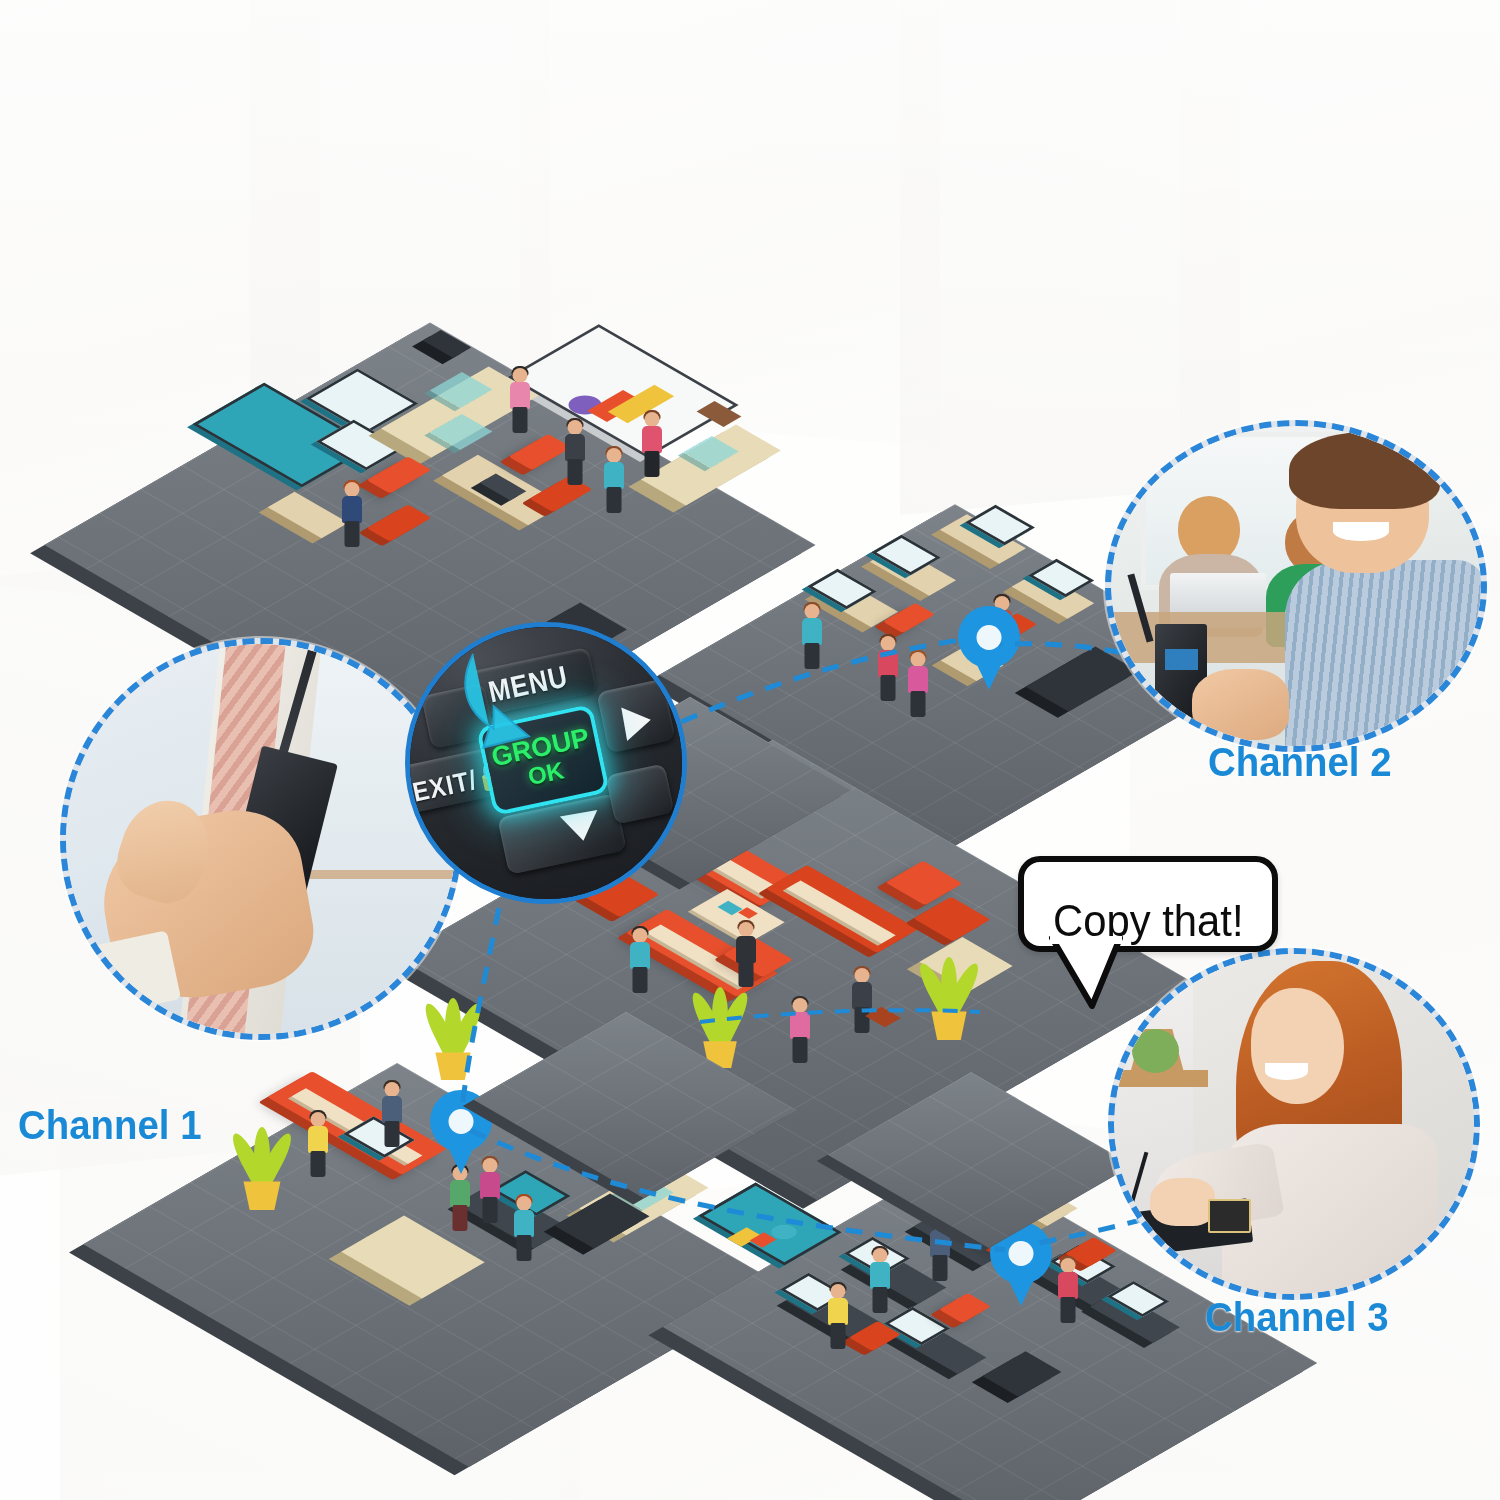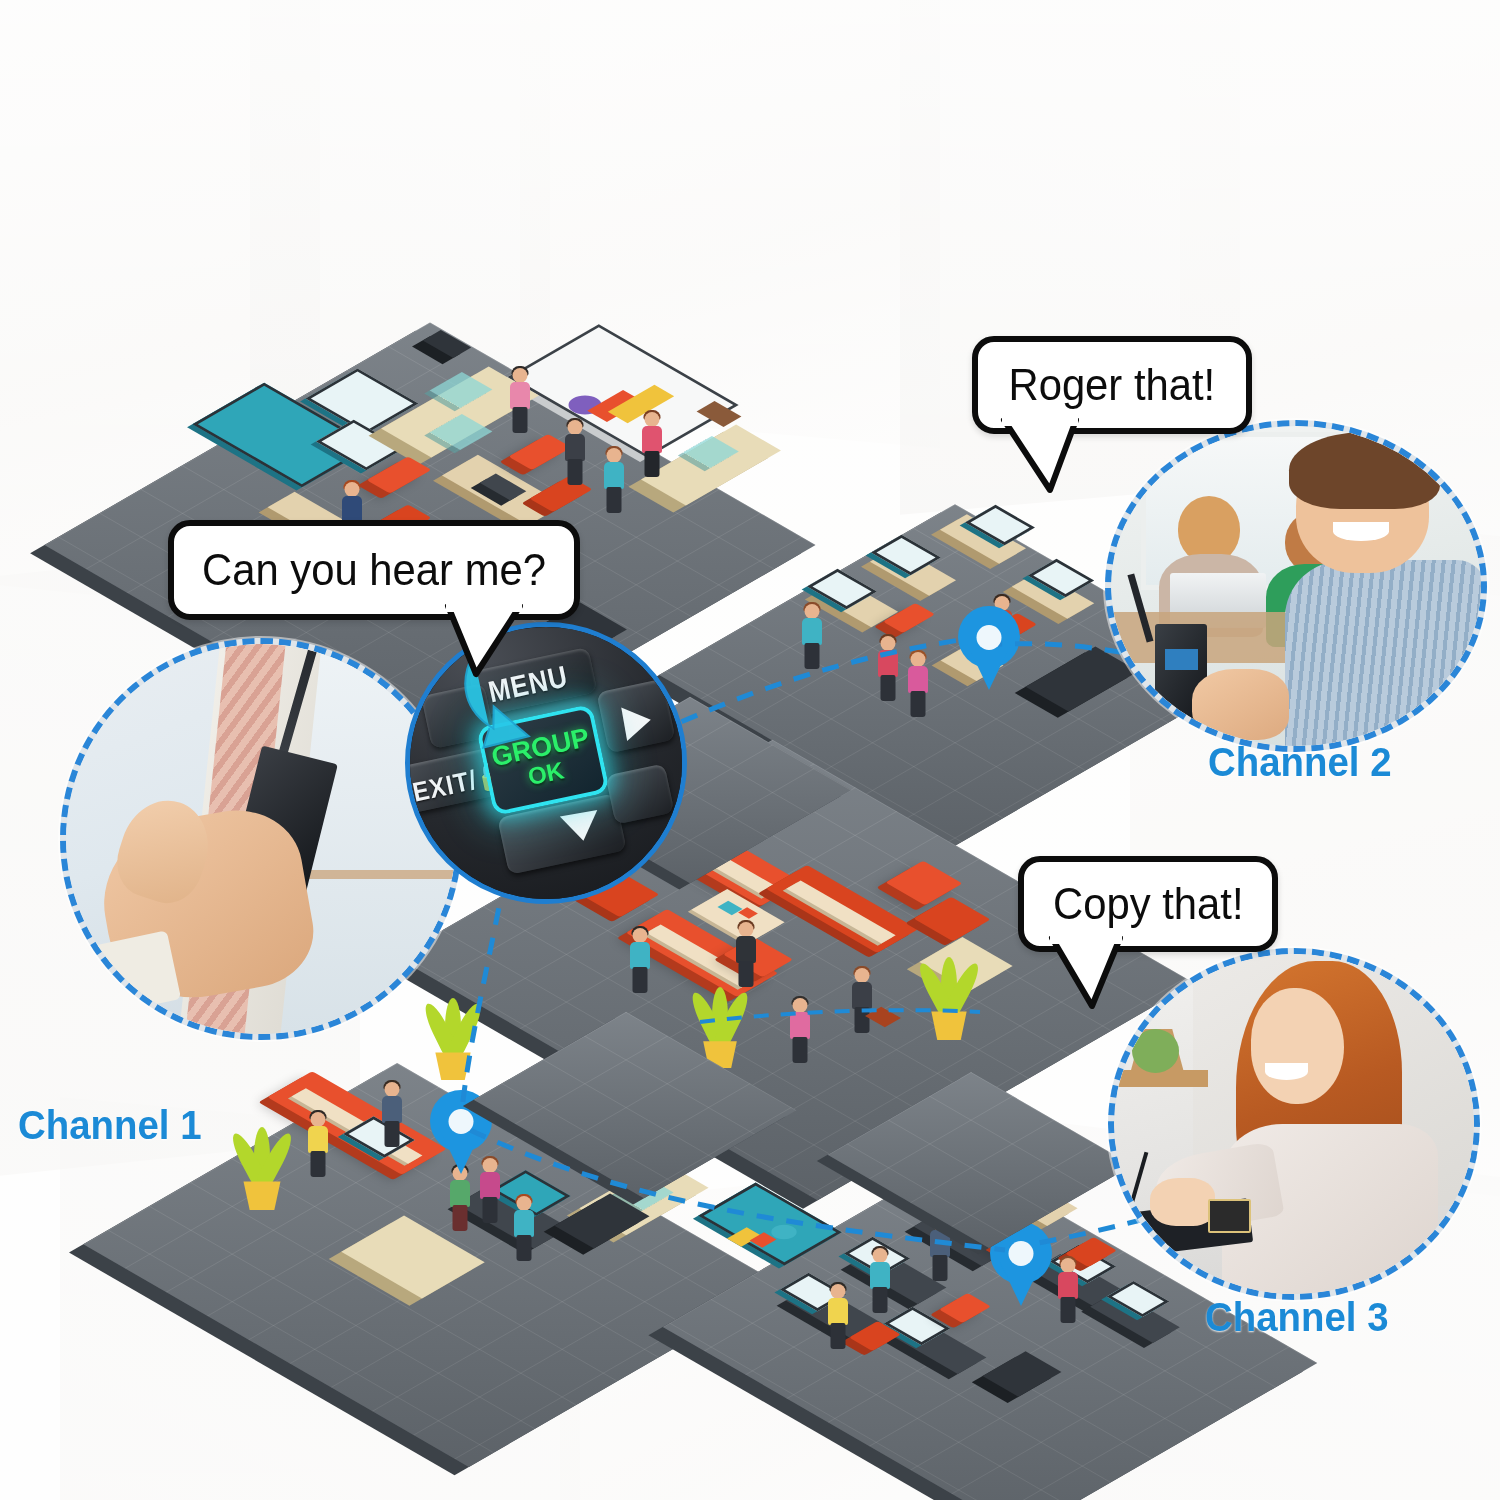"Roger that!" div.bubble { html: <div> <span>Roger that!</span> <svg> <path></path> <rect></rect> </svg> </div> -> none }
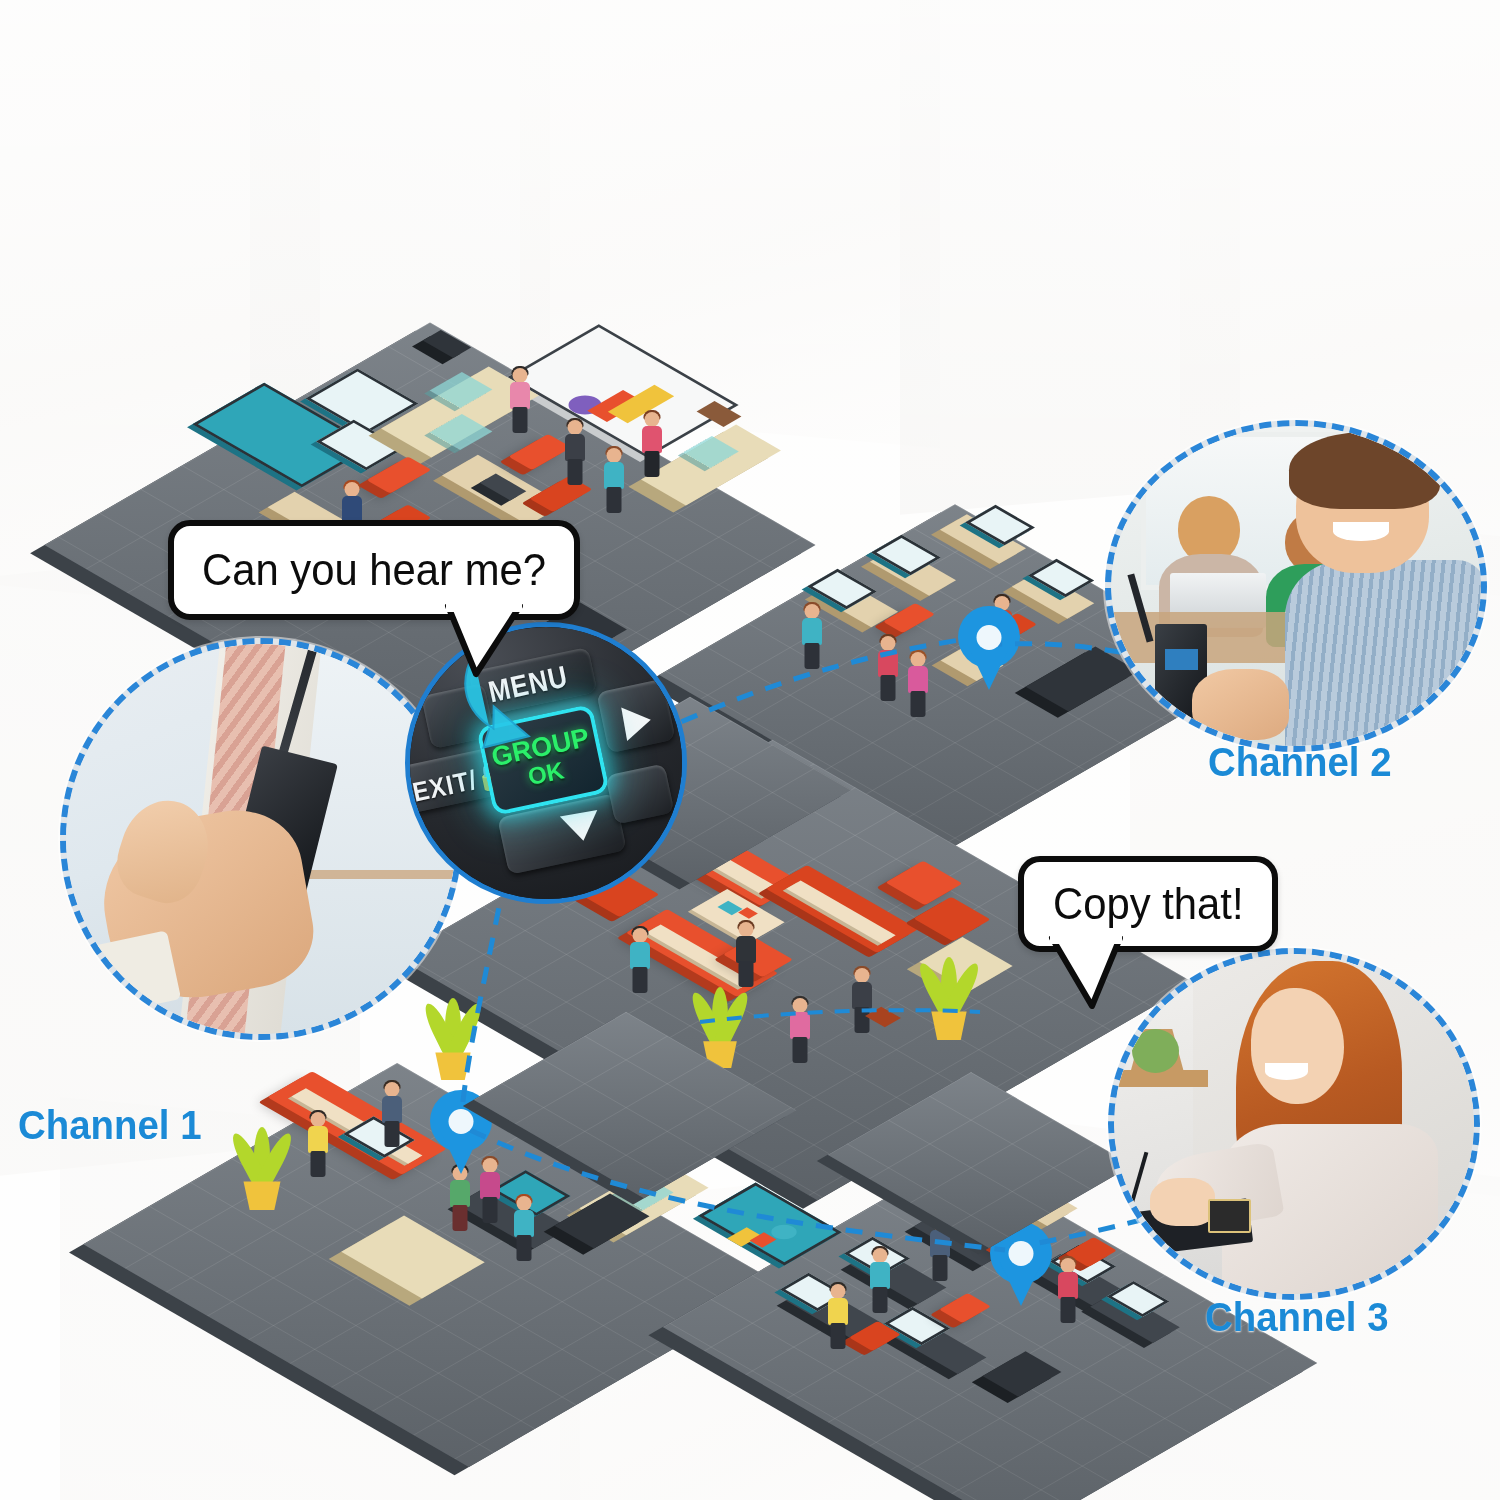"Can you hear me?" div.bubble { html: <div> <span>Can you hear me?</span> <svg> <path></path> <rect></rect> </svg> </div> -> none }
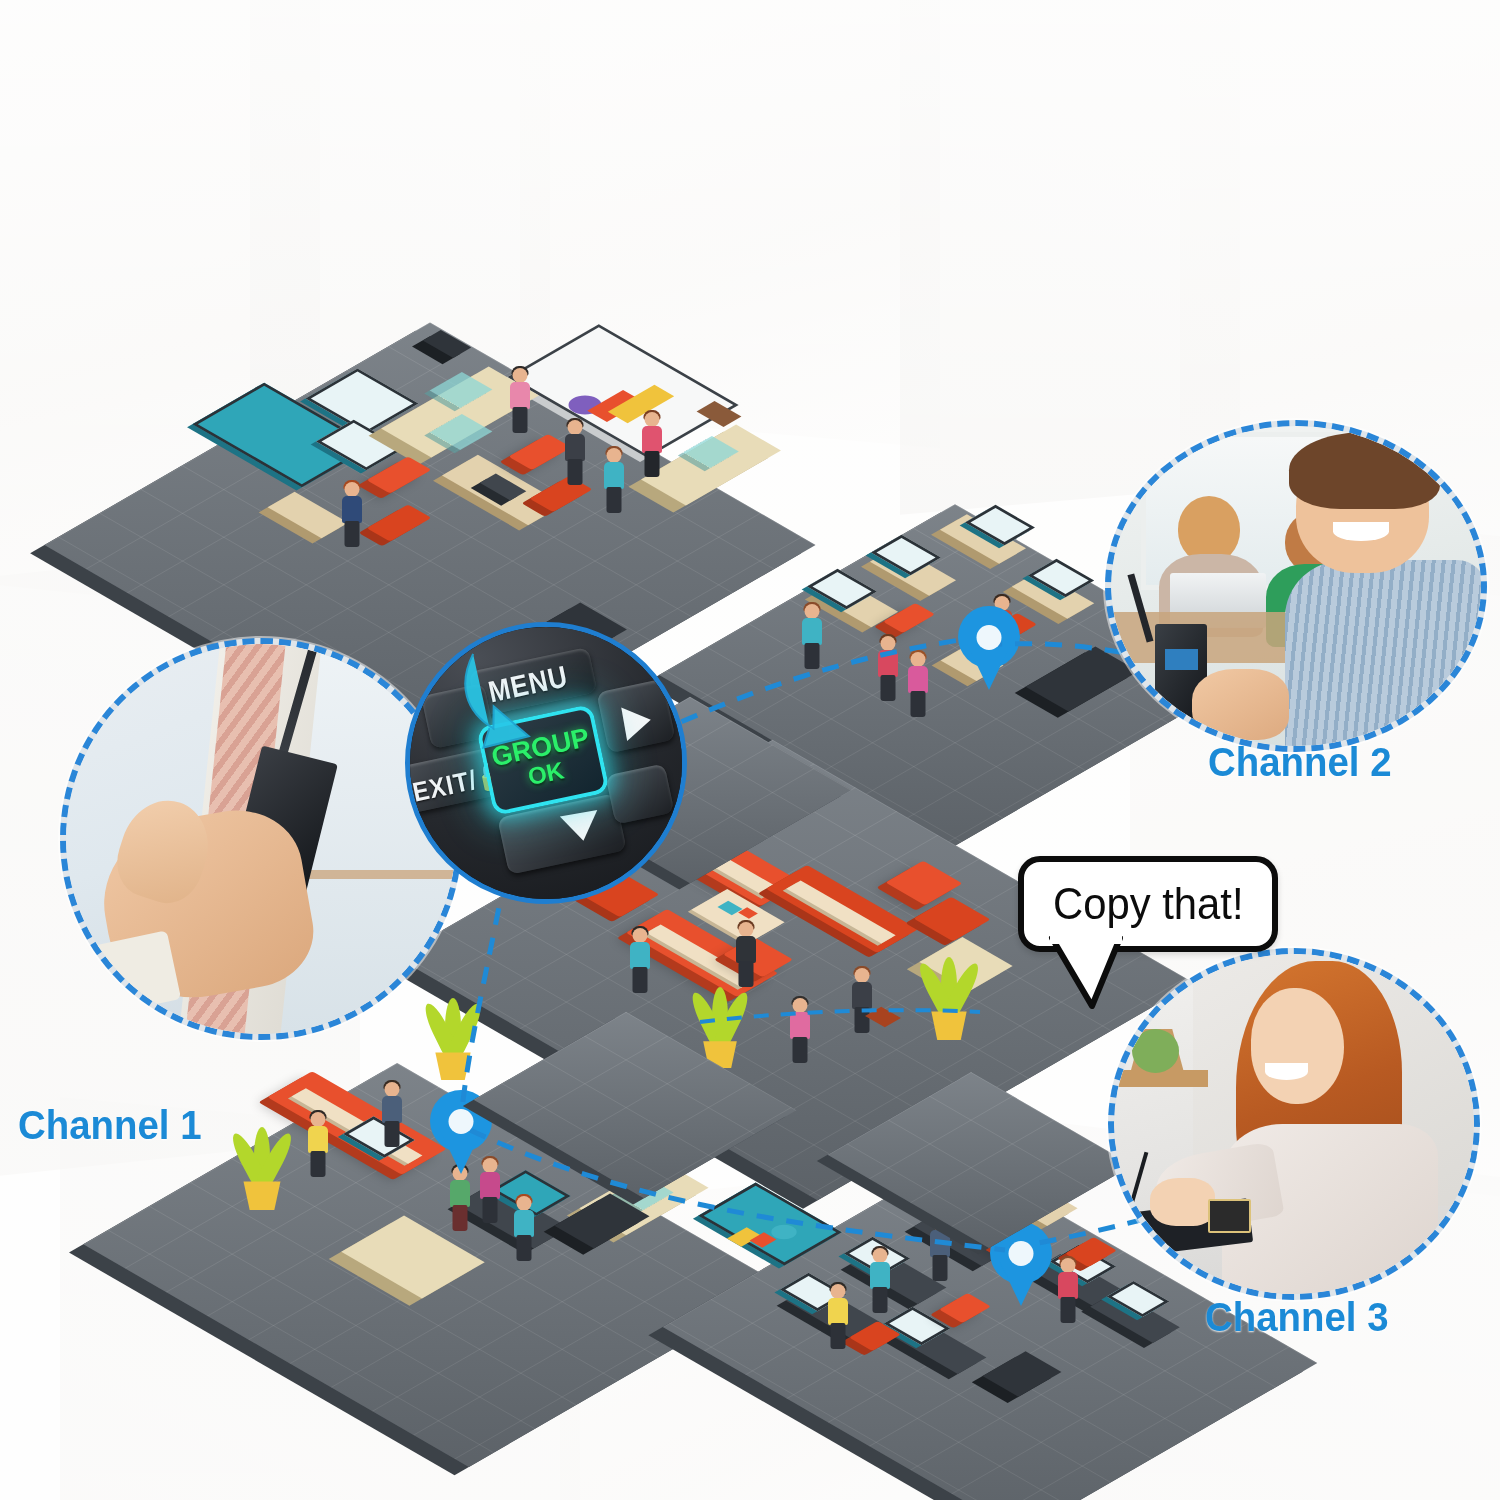"Copy that!" div.bubble { align-items: none -> flex-end }
